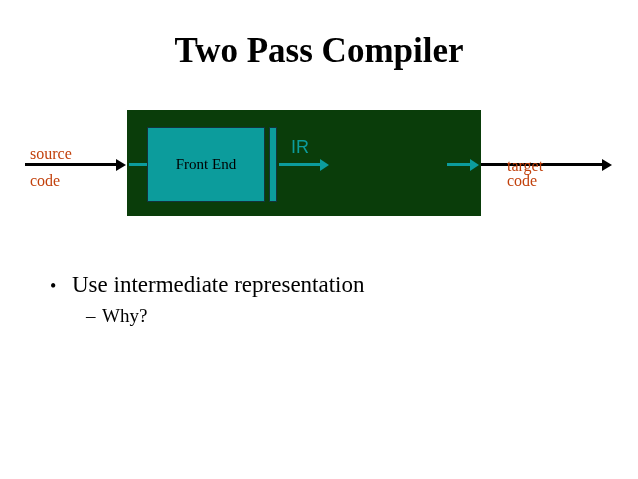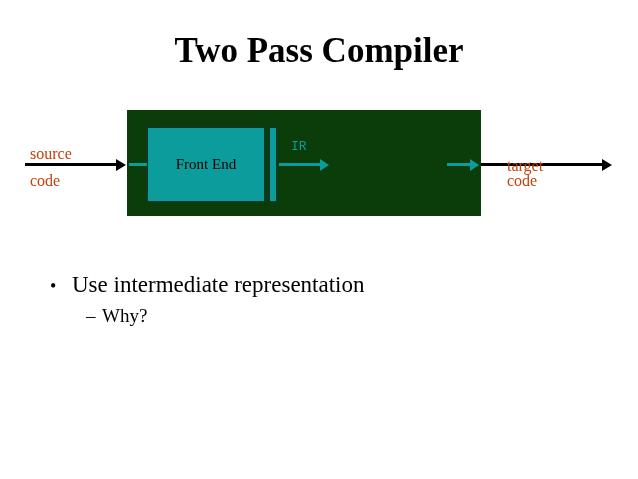"IR" .ir-label { font-family: Liberation Mono, monospace -> Liberation Sans, sans-serif; font-size: 13px -> 18px }
